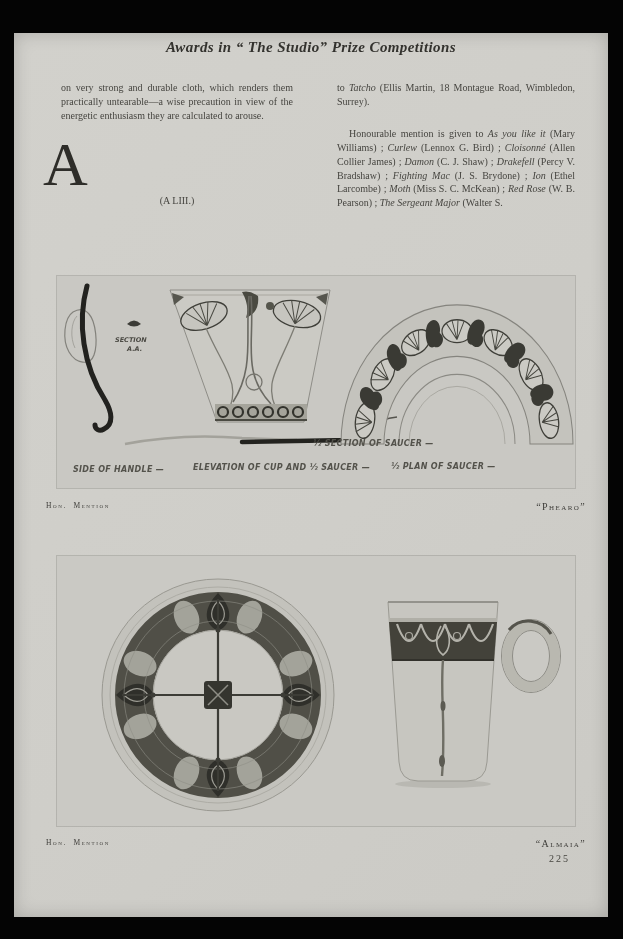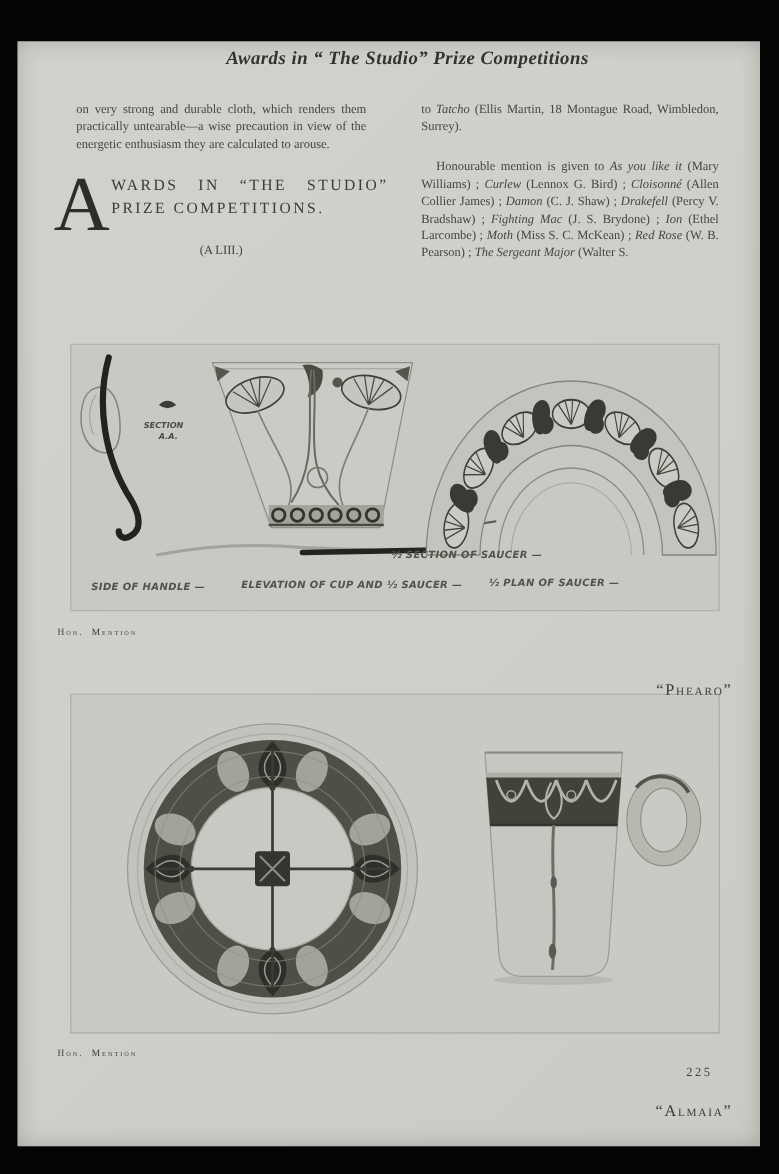"Awards in “ The Studio”" .running-head { padding-left: 15px -> none }
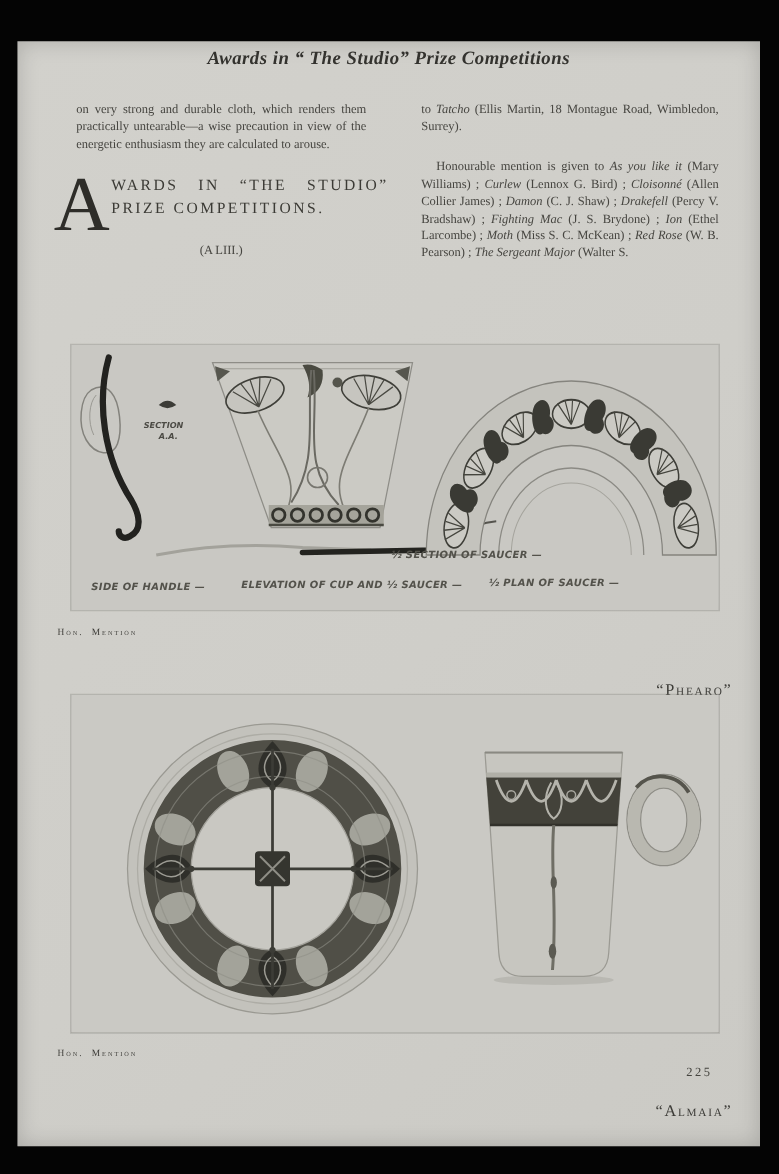"WARDS IN “THE STUDIO”" div.award-lines { html: <div> <div>WARDS IN “THE STUDIO”</div> <div>PRIZE COMPETITIONS.</div> </div> -> none }
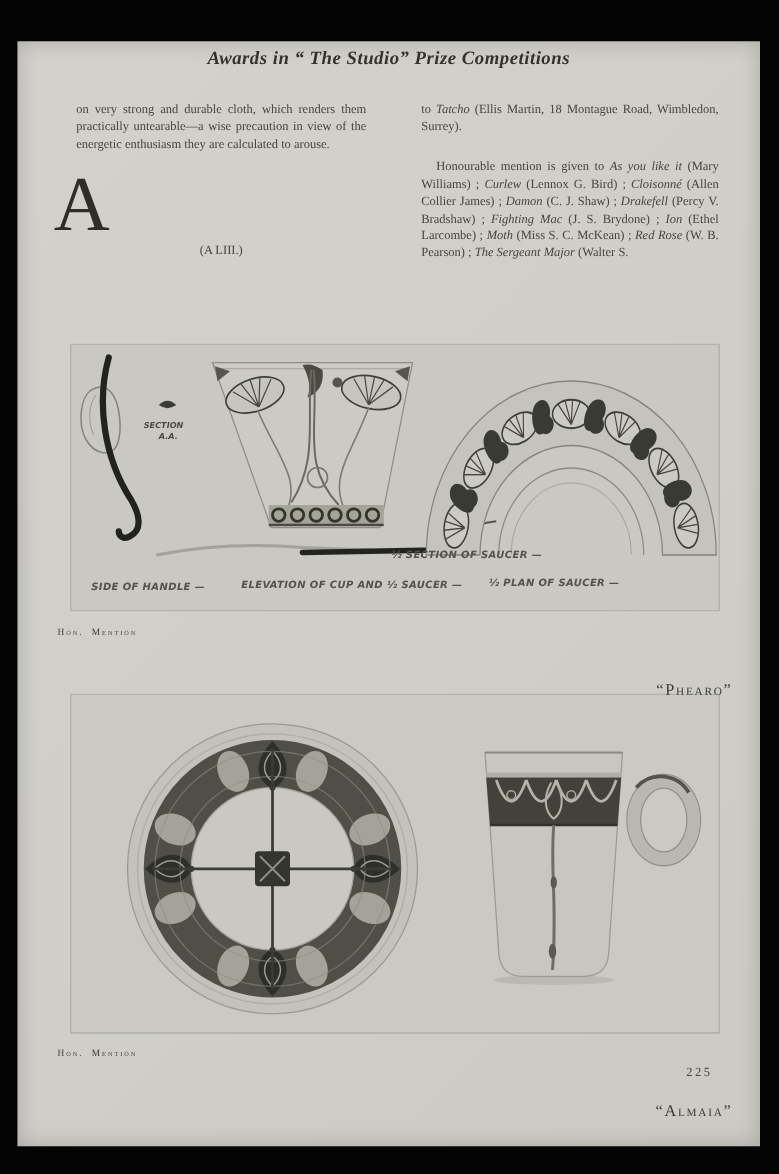"“Phearo”" .cap-right { font-size: 13px -> 10px; margin-top: 43px -> none }
